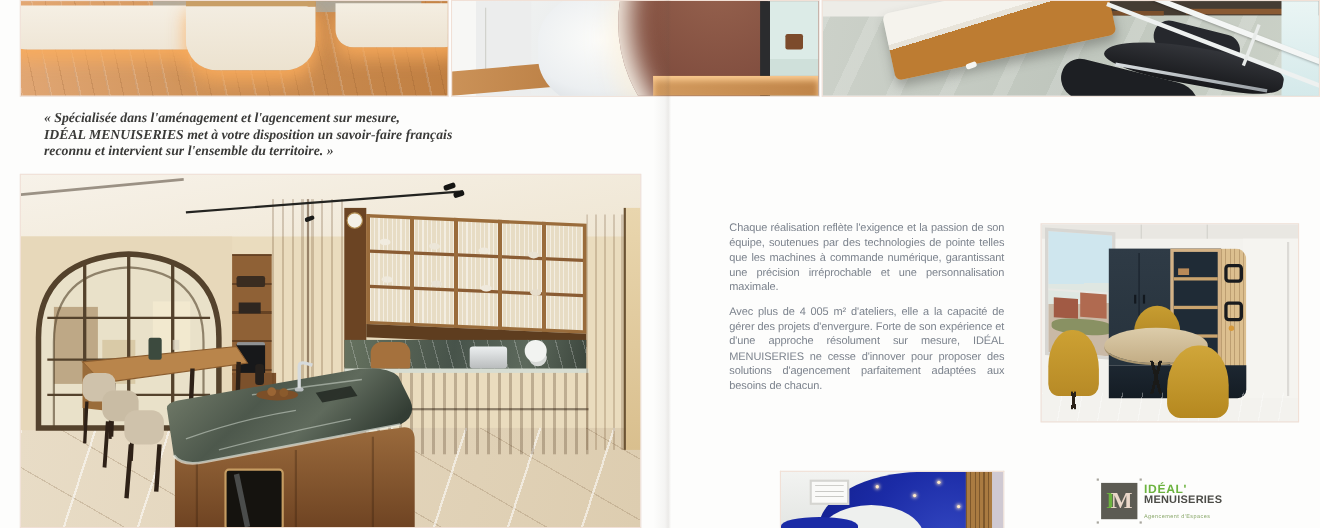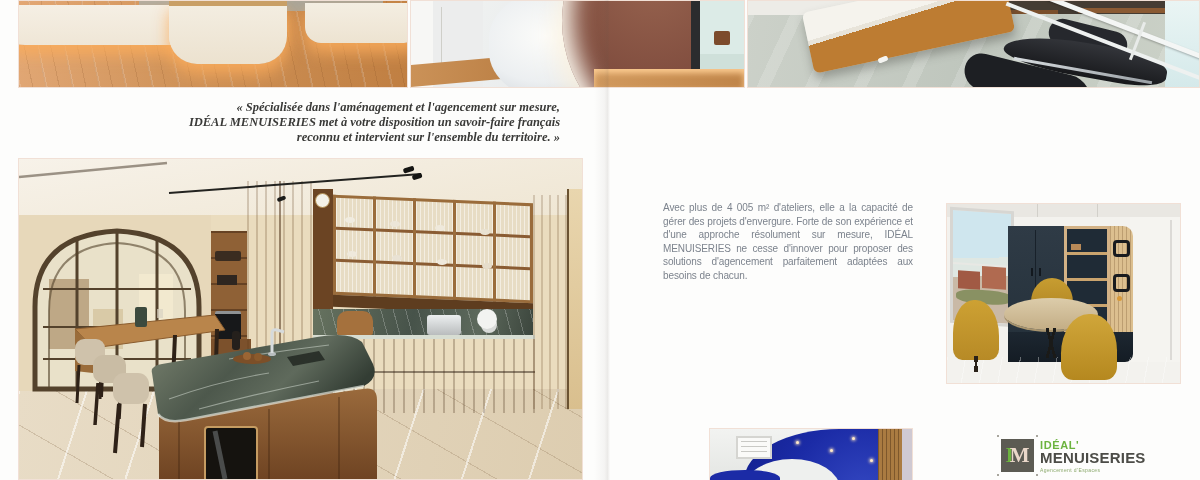"« Spécialisée dans l'aménagement et" .quote { text-align: right -> left }
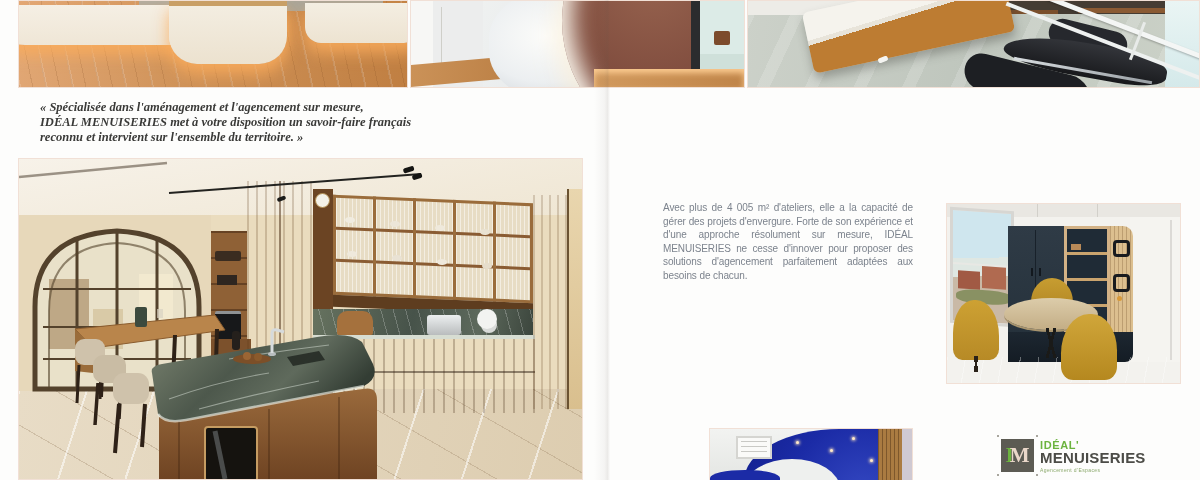"Chaque réalisation reflète l'exigence et" p { html: none -> <p>Chaque réalisation reflète l'exigence et la passion de son équipe, soutenues par des technologies de pointe telles que les machines à commande numérique, garantissant une précision irréprochable et une personnalisation maximale.</p> }
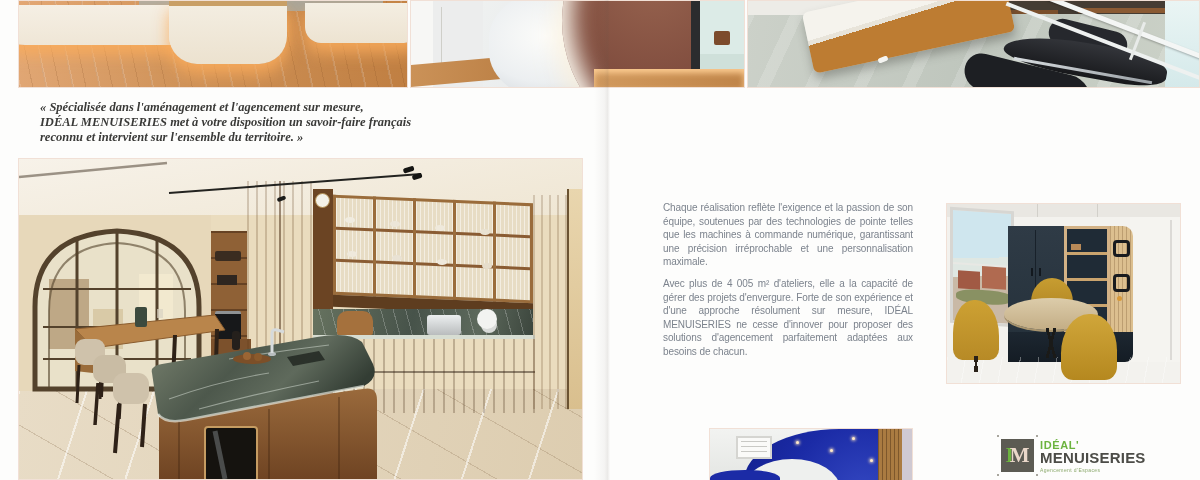"MENUISERIES" .logo-n2 { font-size: 15px -> 10px }
